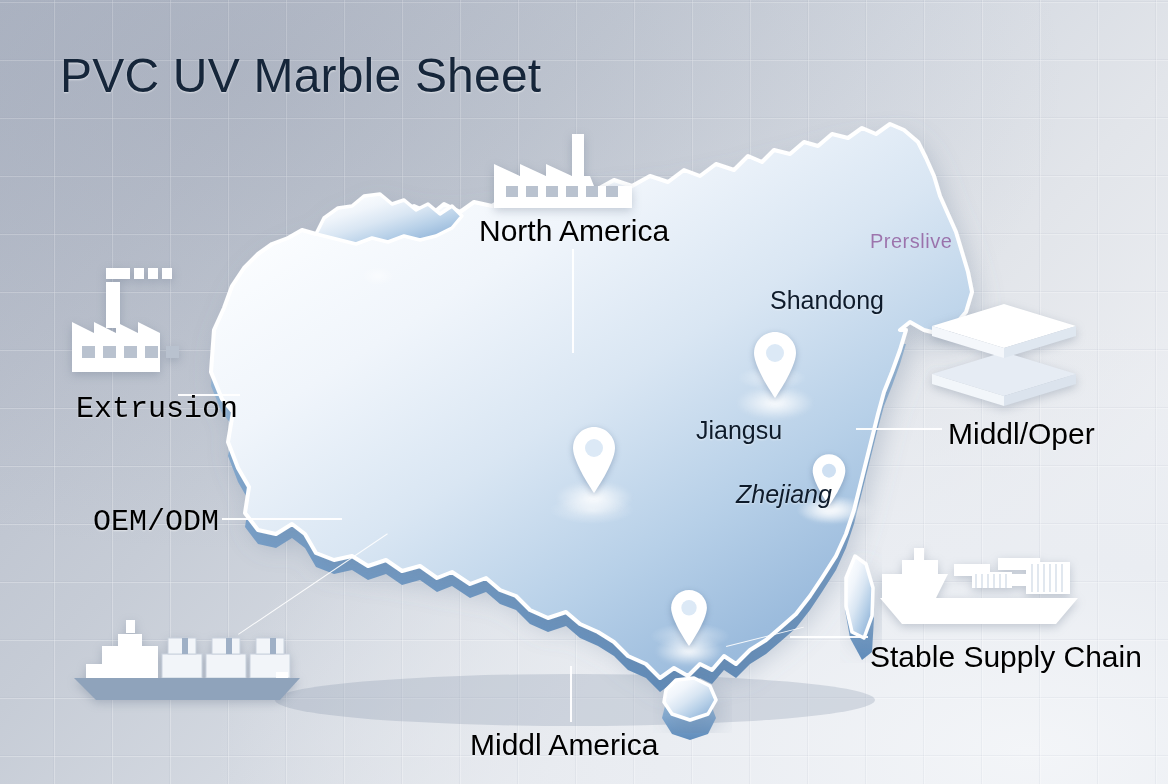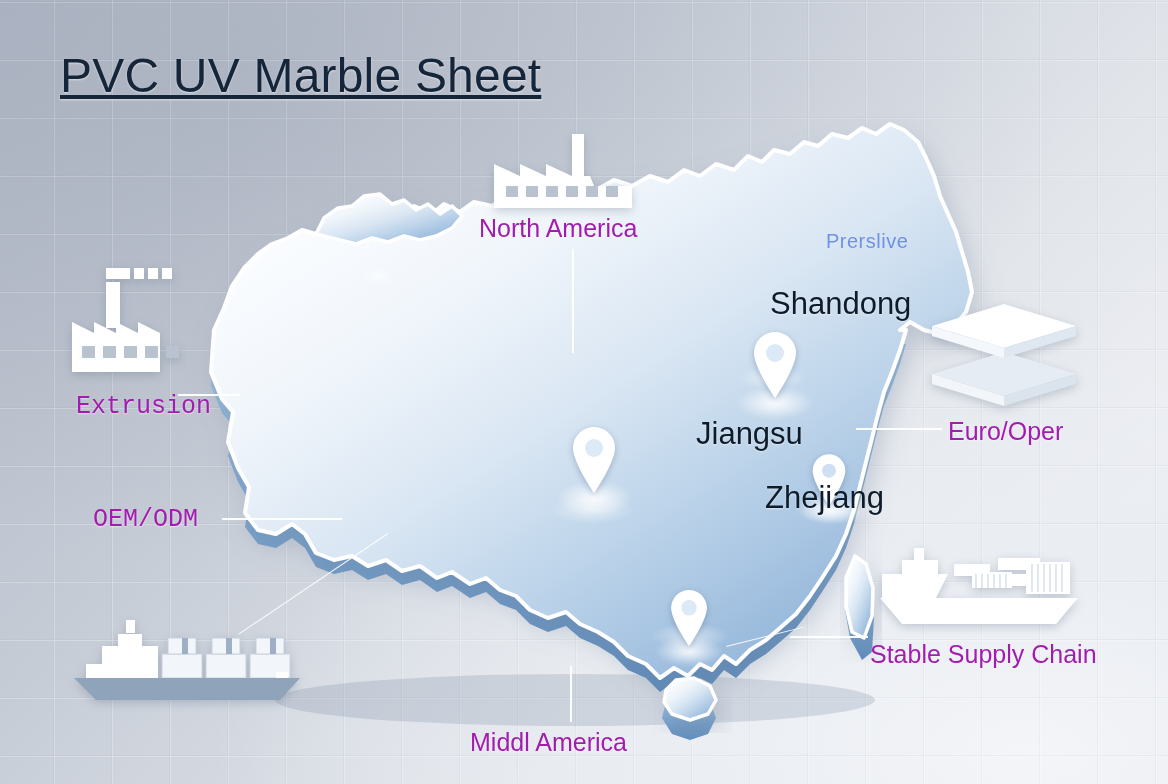"PVC UV Marble Sheet" .title { text-decoration: underline -> none }
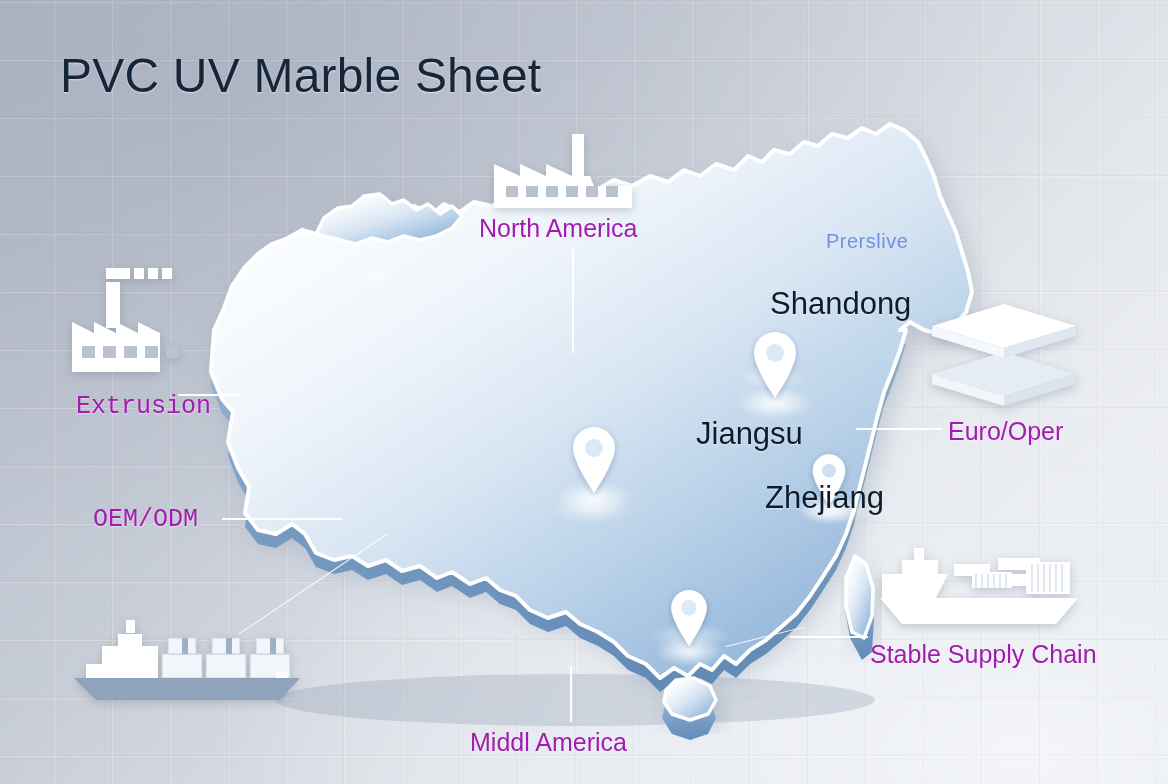"North America" .feat { color: #a21caf -> #000000; font-size: 25px -> 30px }
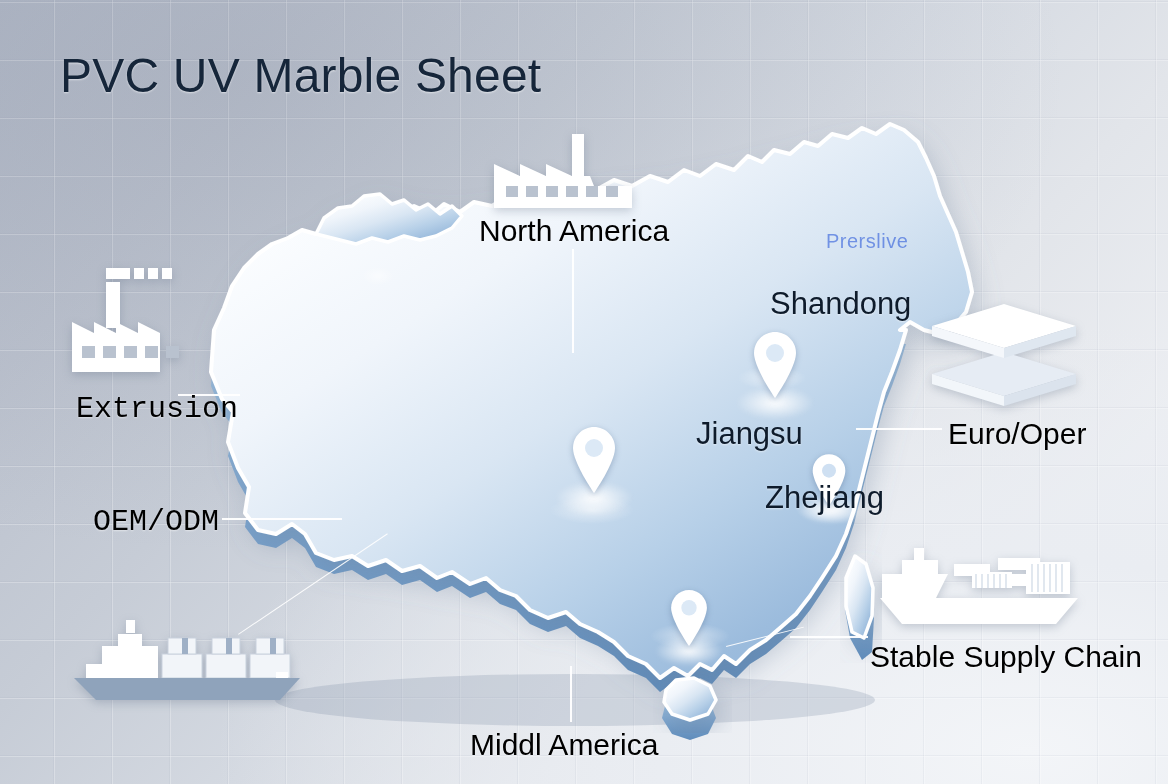"Prerslive" .watermark { color: #1d4ed8 -> #701a75; margin-left: none -> 44px }
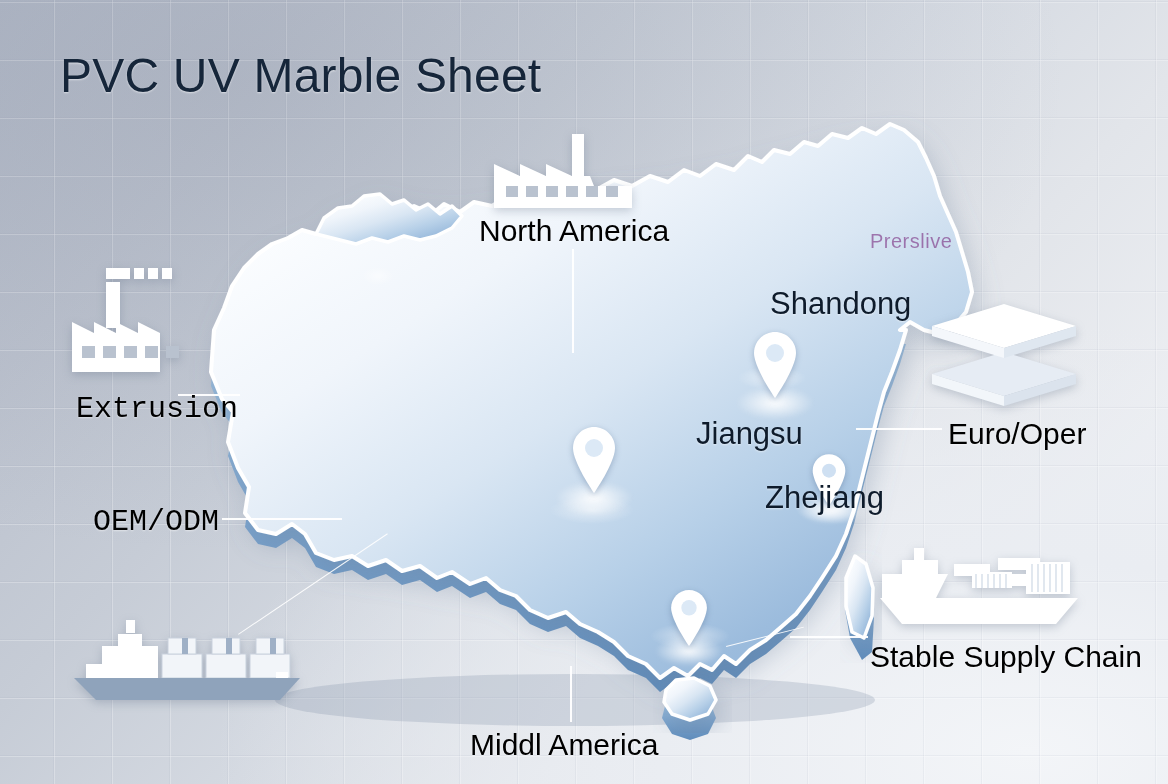"Shandong" .city { font-size: 31px -> 25px }
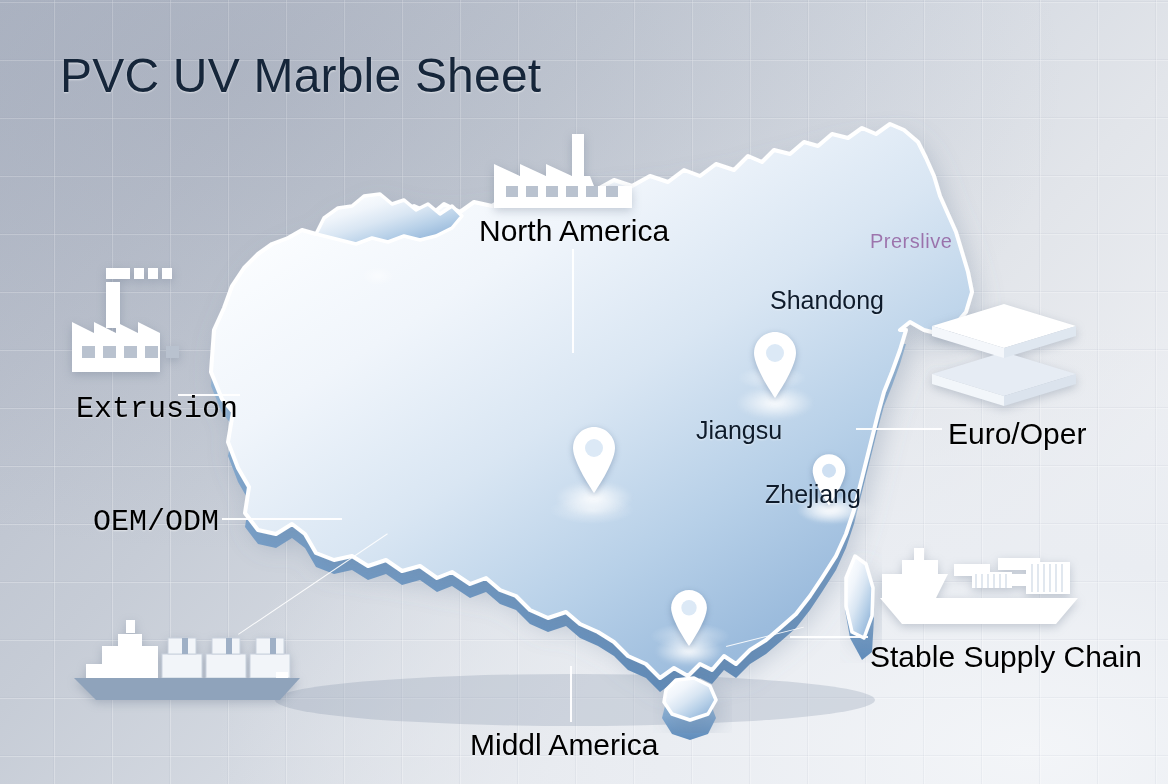"Euro/Oper" div.feat { text: Euro/Oper -> Middl/Oper }
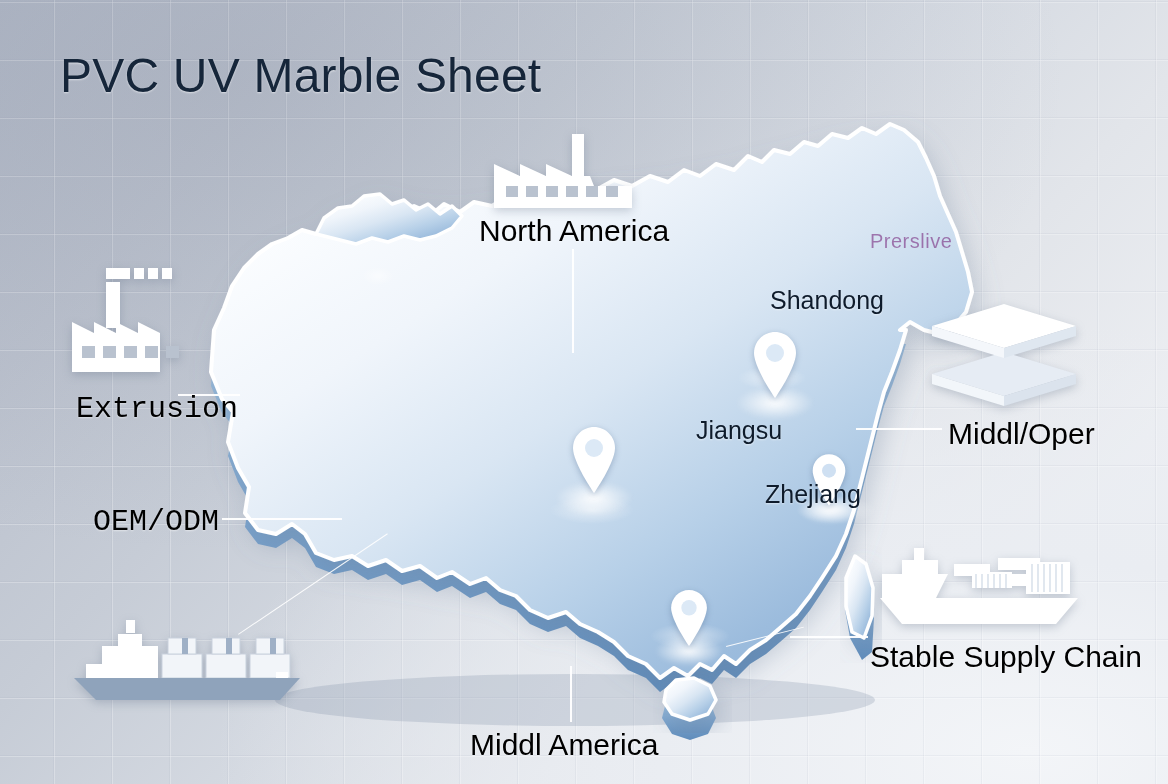"Zhejiang" div.city { font-style: none -> italic; left: 765px -> 736px }
